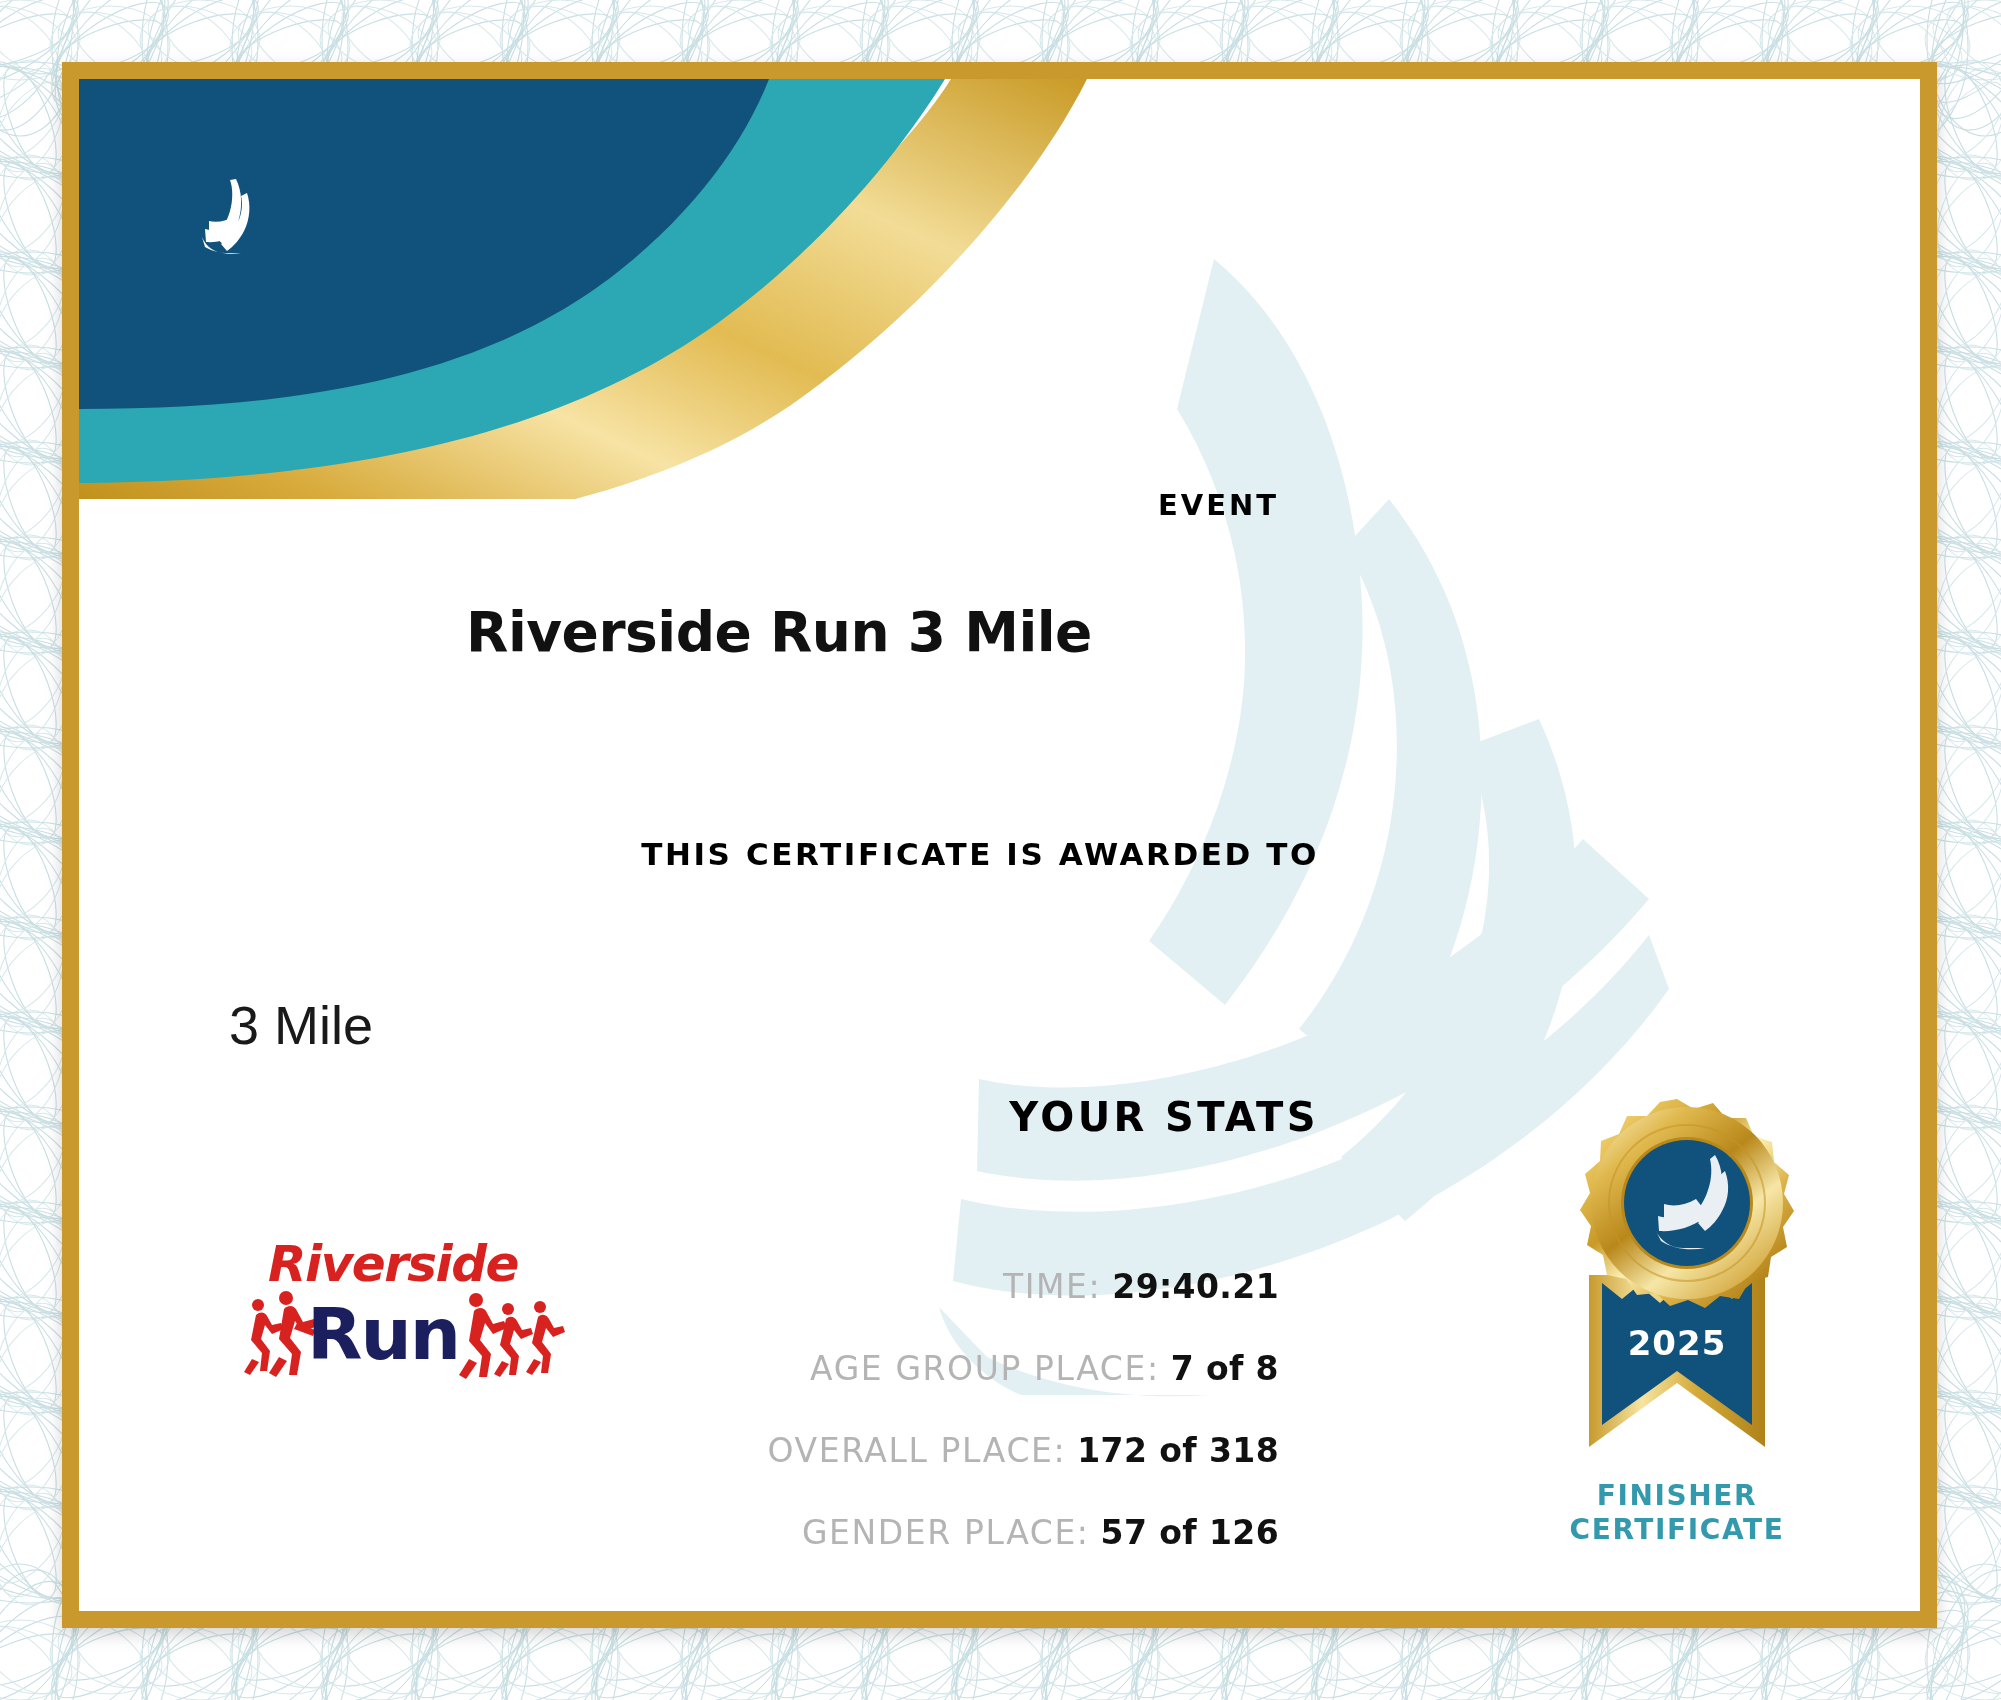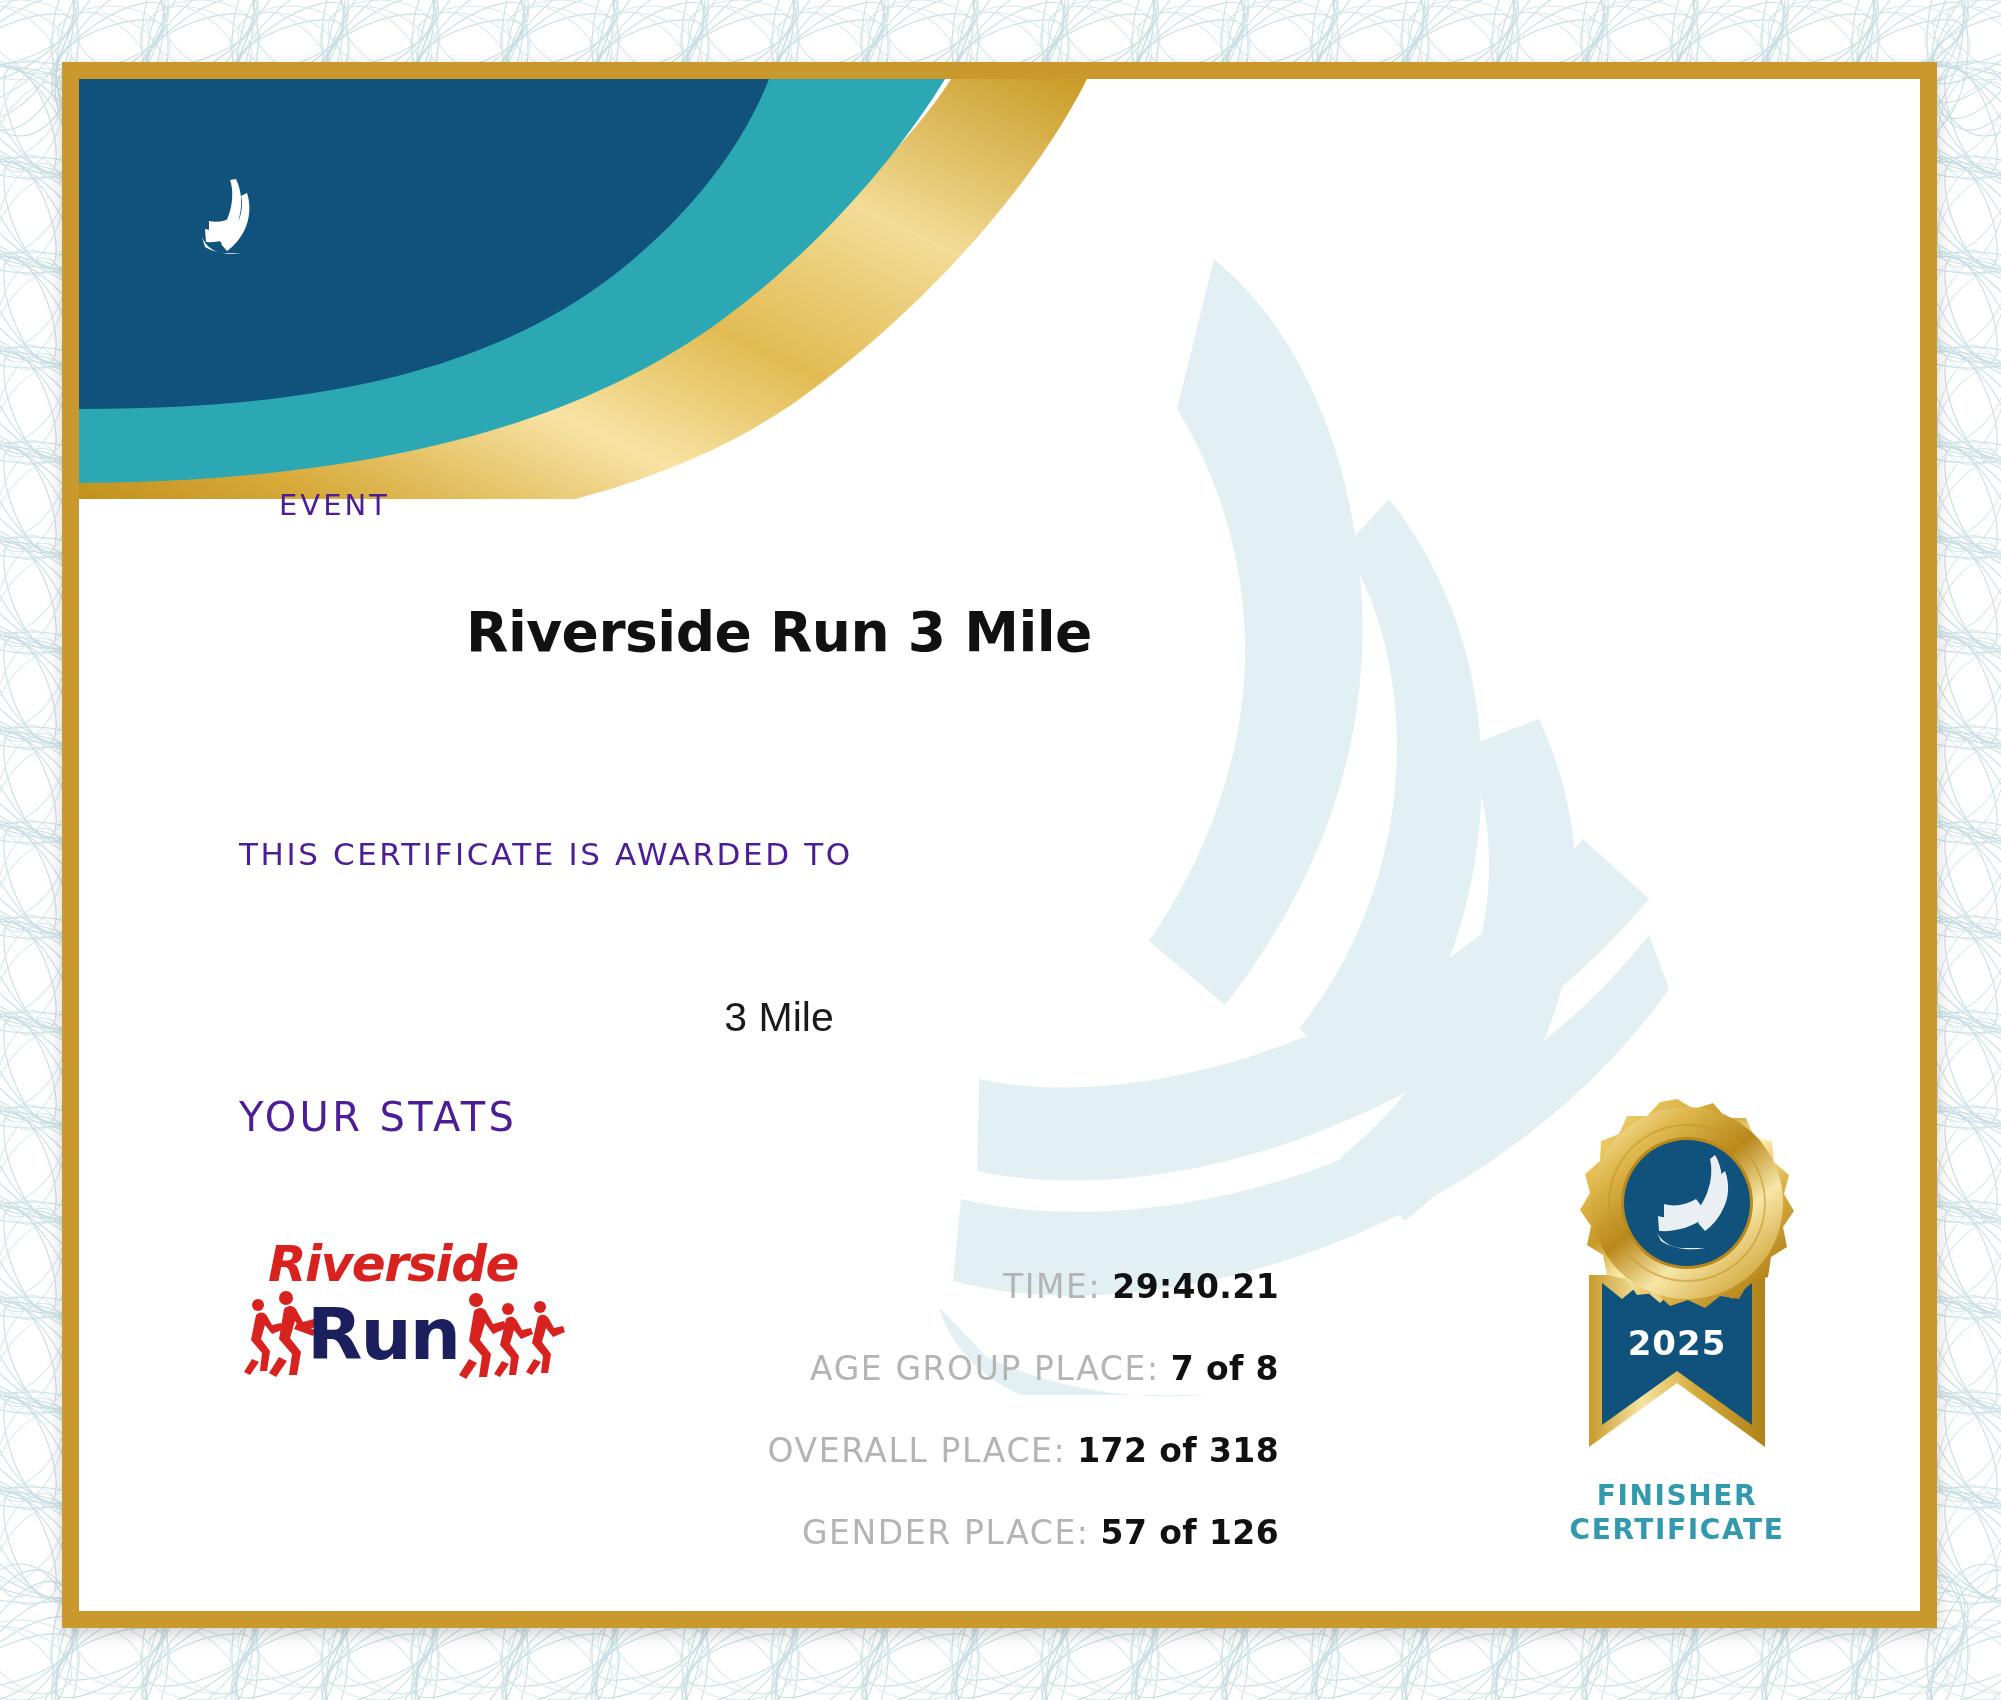"EVENT" .label-sm { color: #4c1d95 -> #000000; font-weight: 400 -> 700; text-align: left -> right }
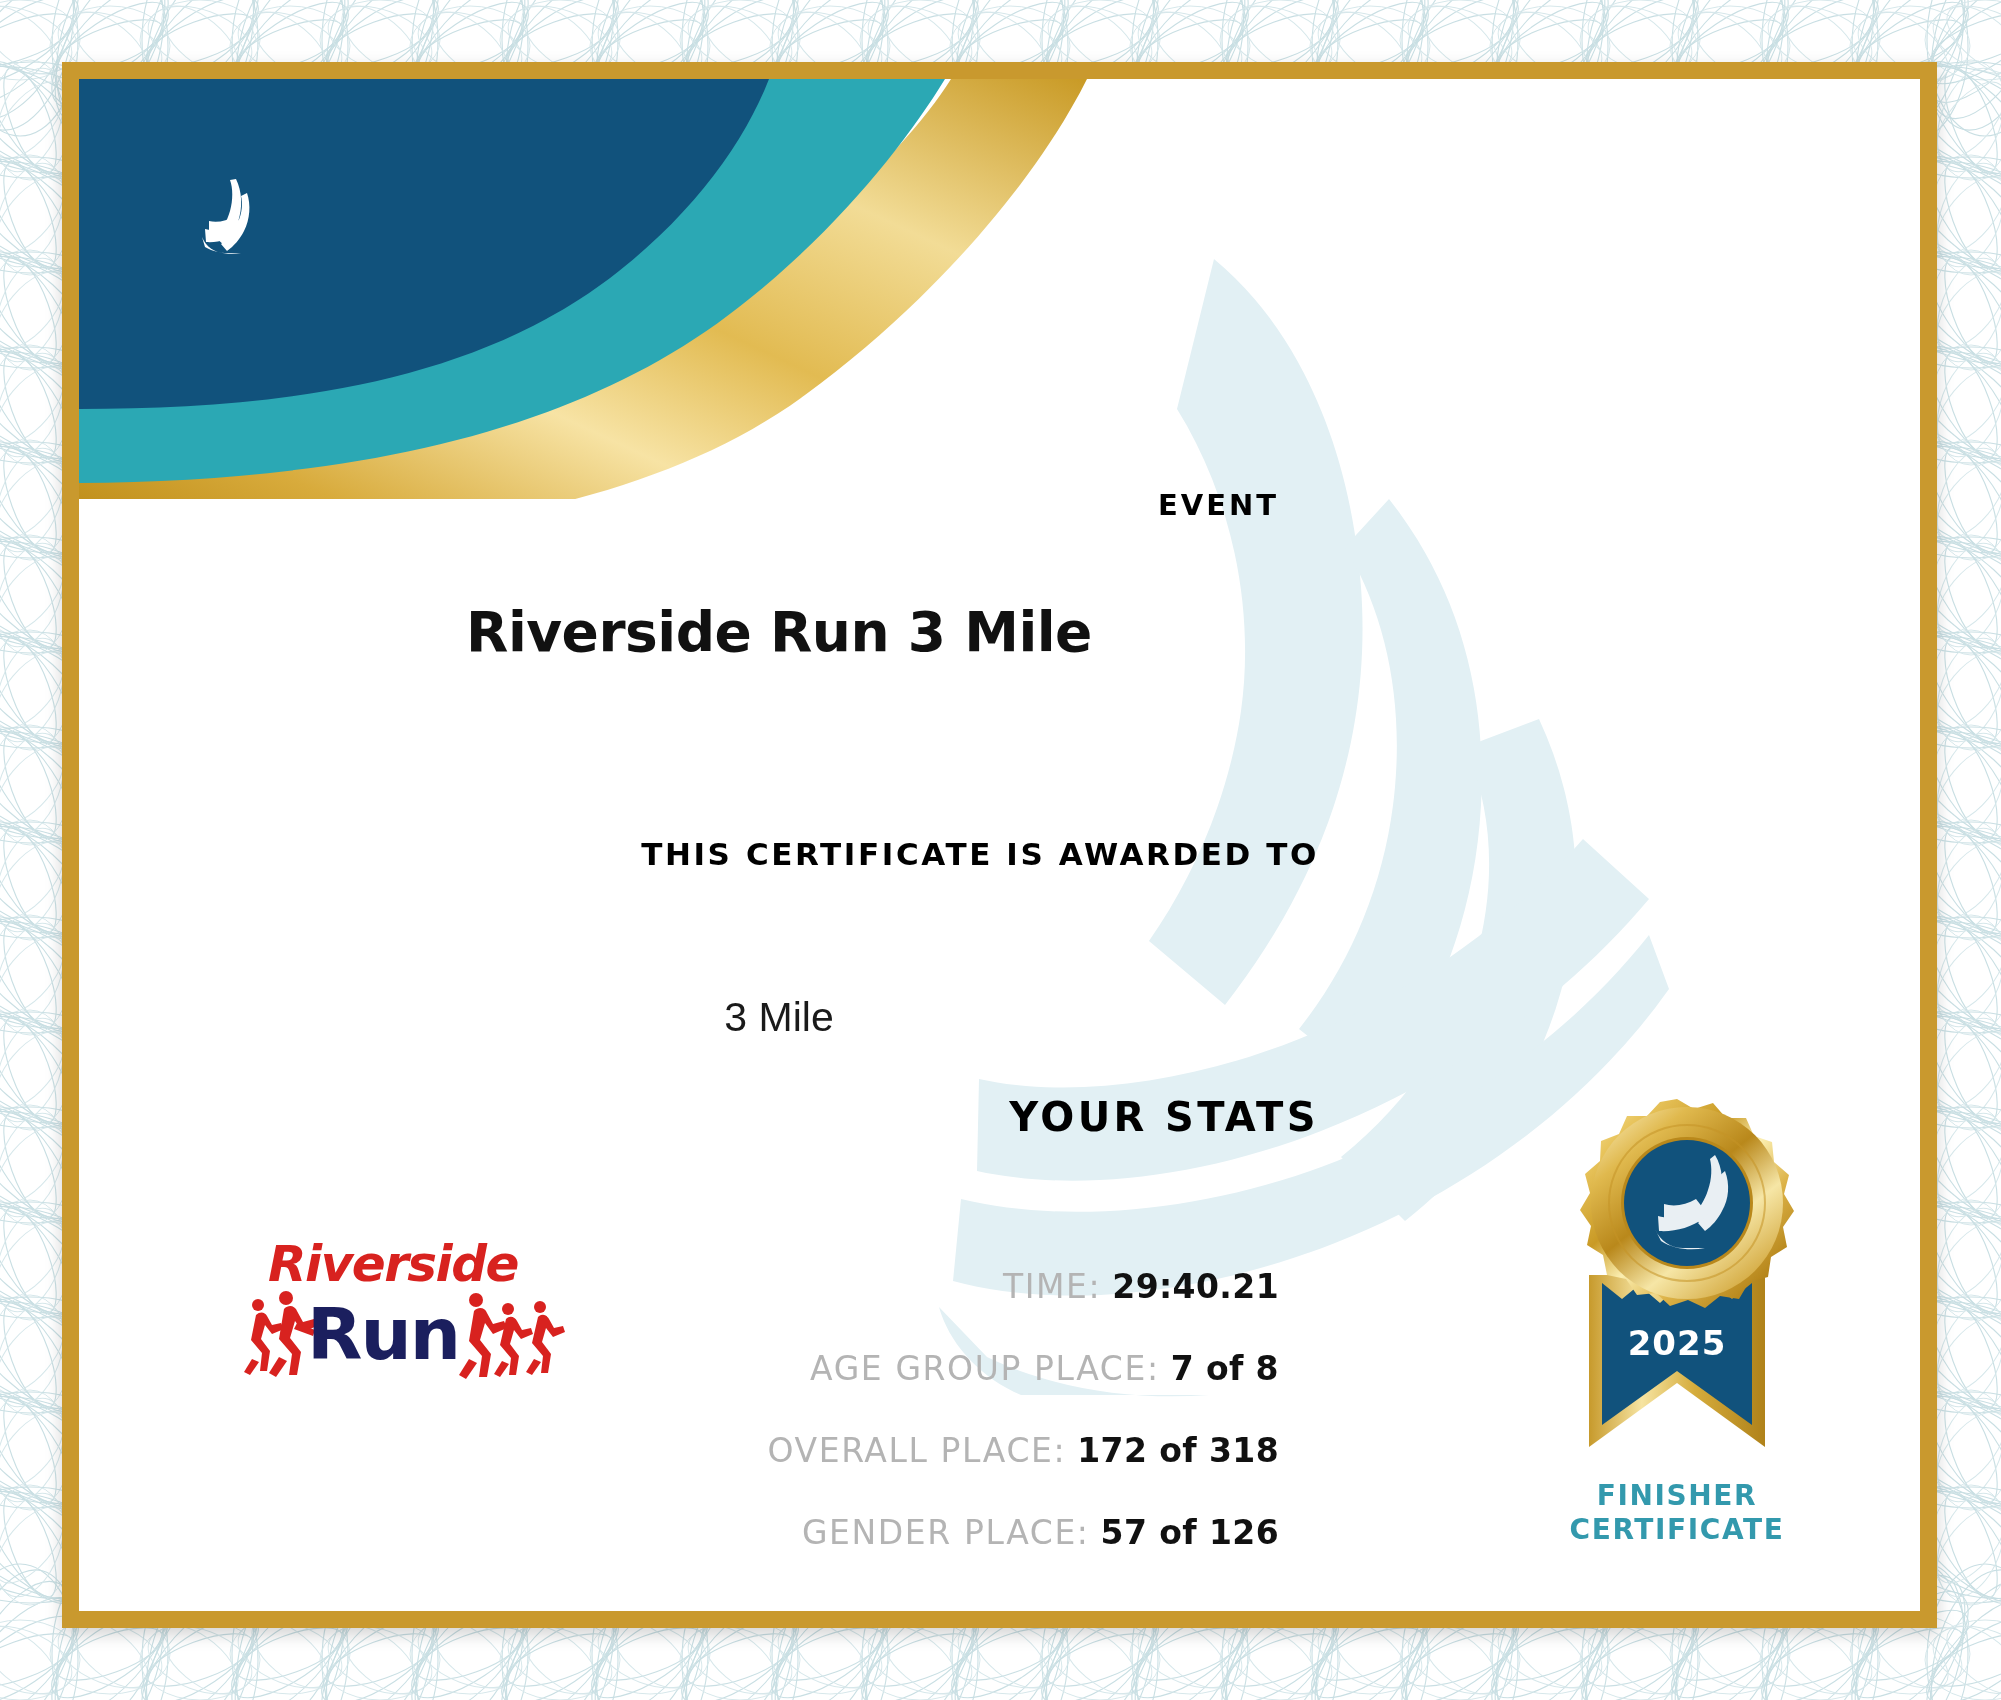"3 Mile" #distance-sub { font-size: 41px -> 54px; text-align: center -> none }
